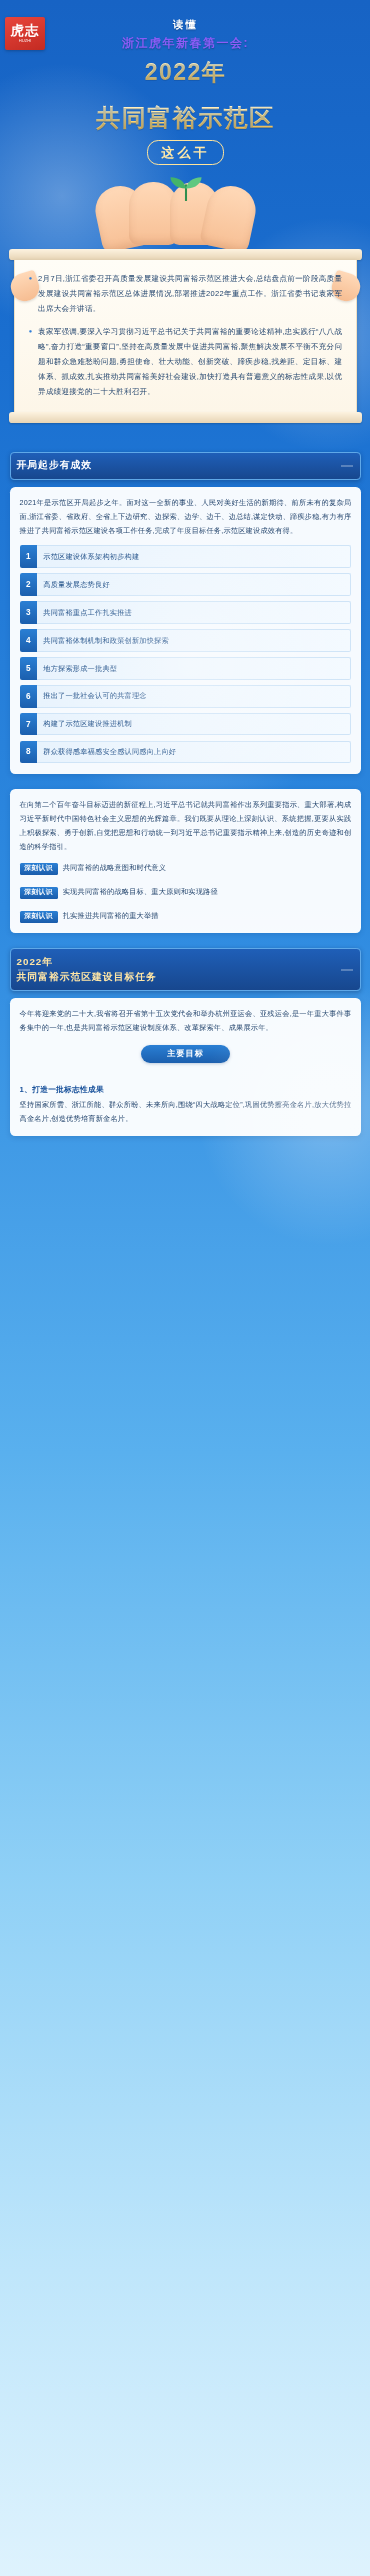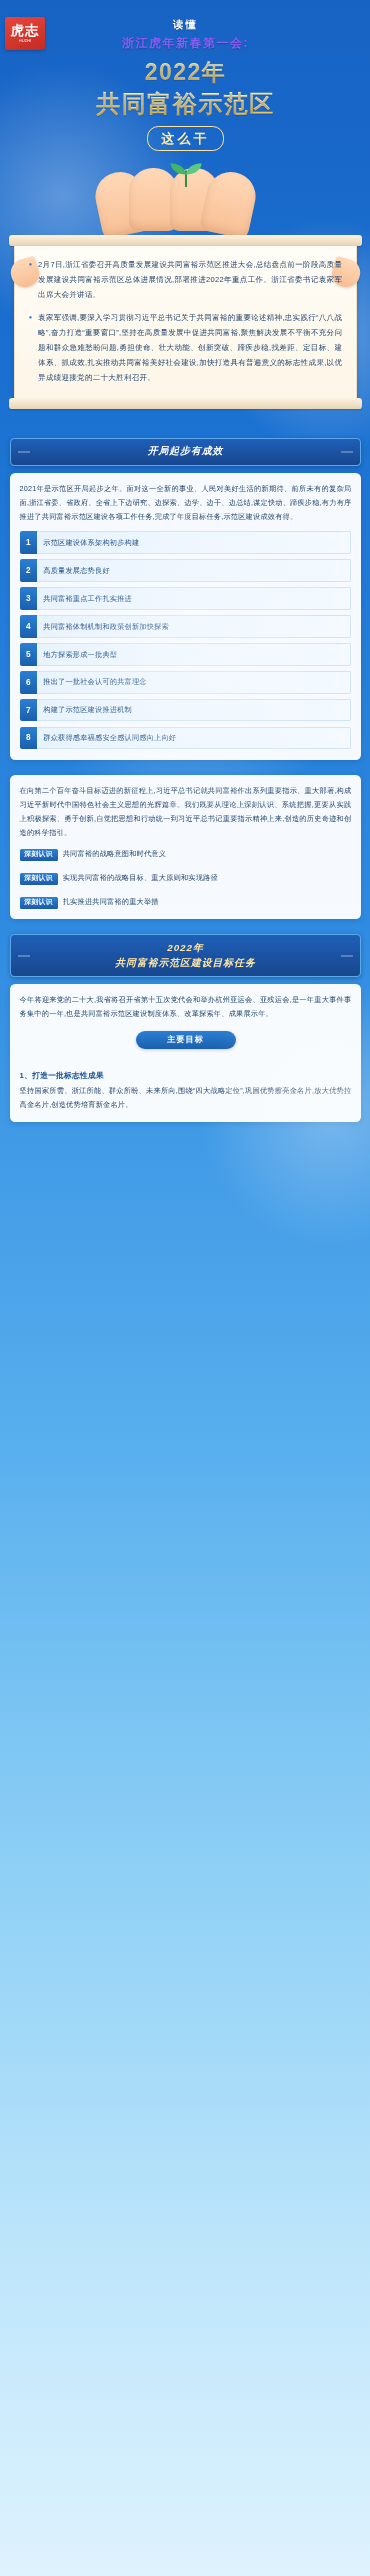"共同富裕示范区" .hl-4 { margin-top: 0 -> 14px }
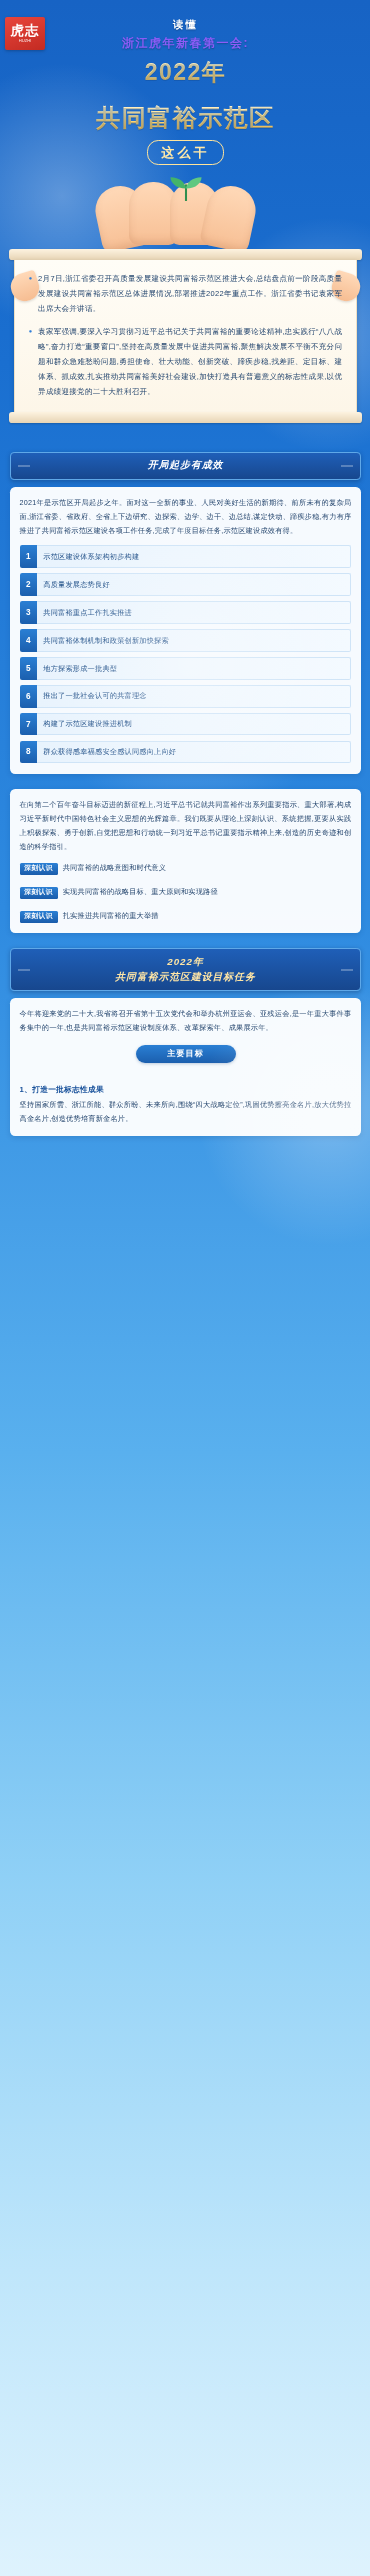"开局起步有成效" .banner { font-style: italic -> none; text-align: center -> left }
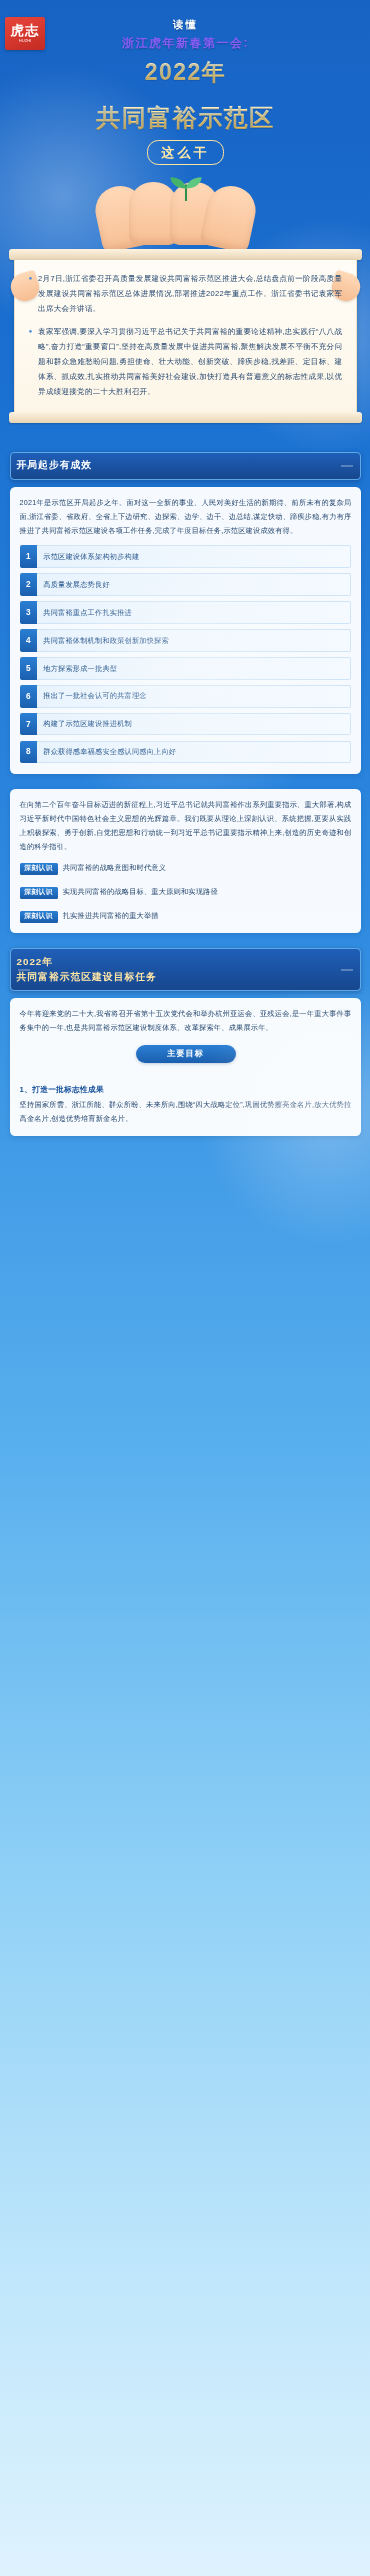"主要目标" .pill { width: 100px -> 89px }
